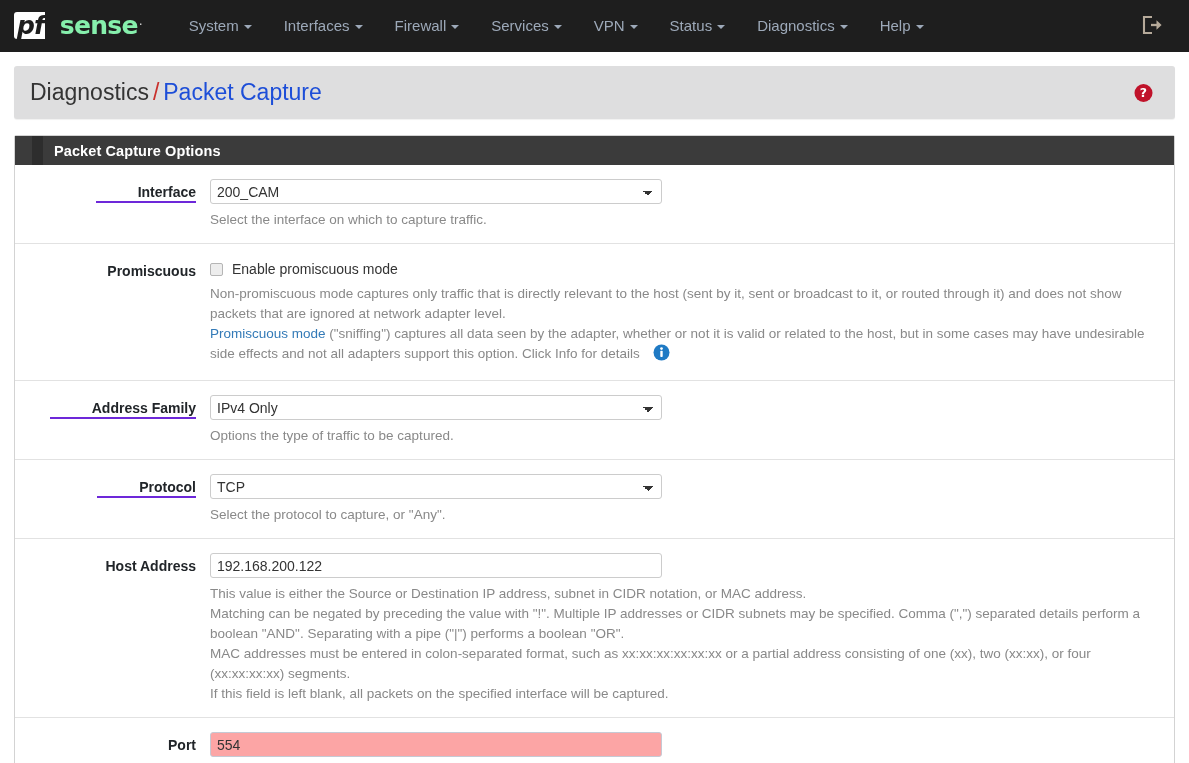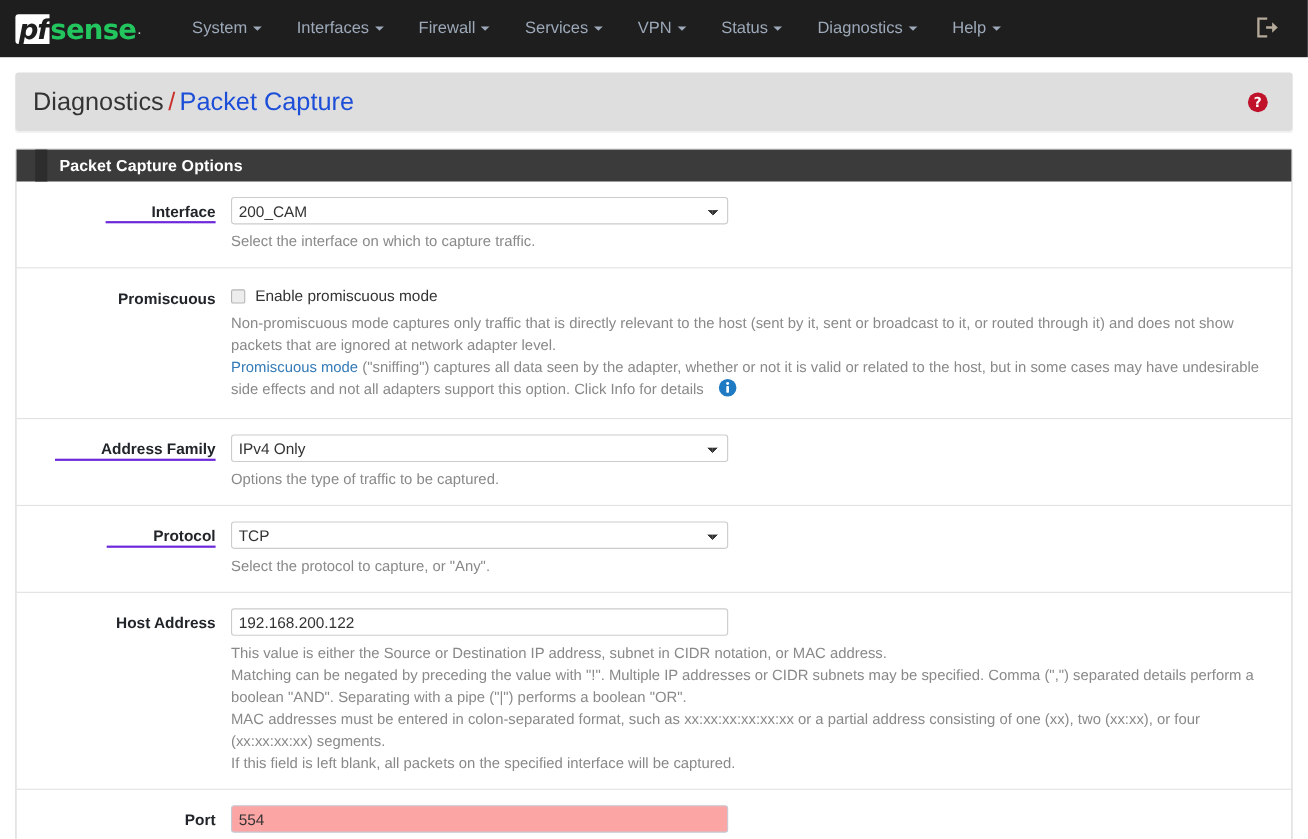"pf" .brand-logo { align-items: center -> flex-start }
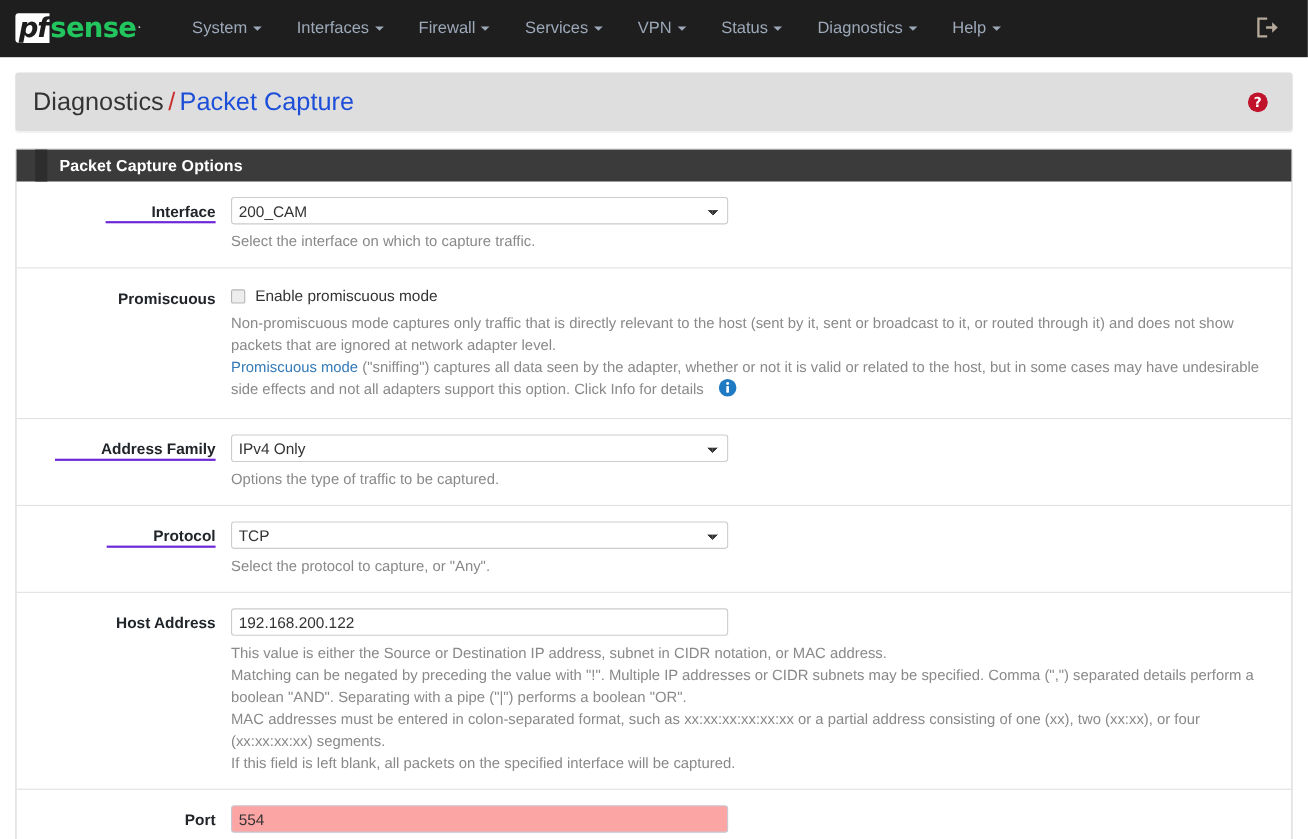"sense" .brand-sense { color: #22c55e -> #86efac; margin-left: 1px -> 15px }
